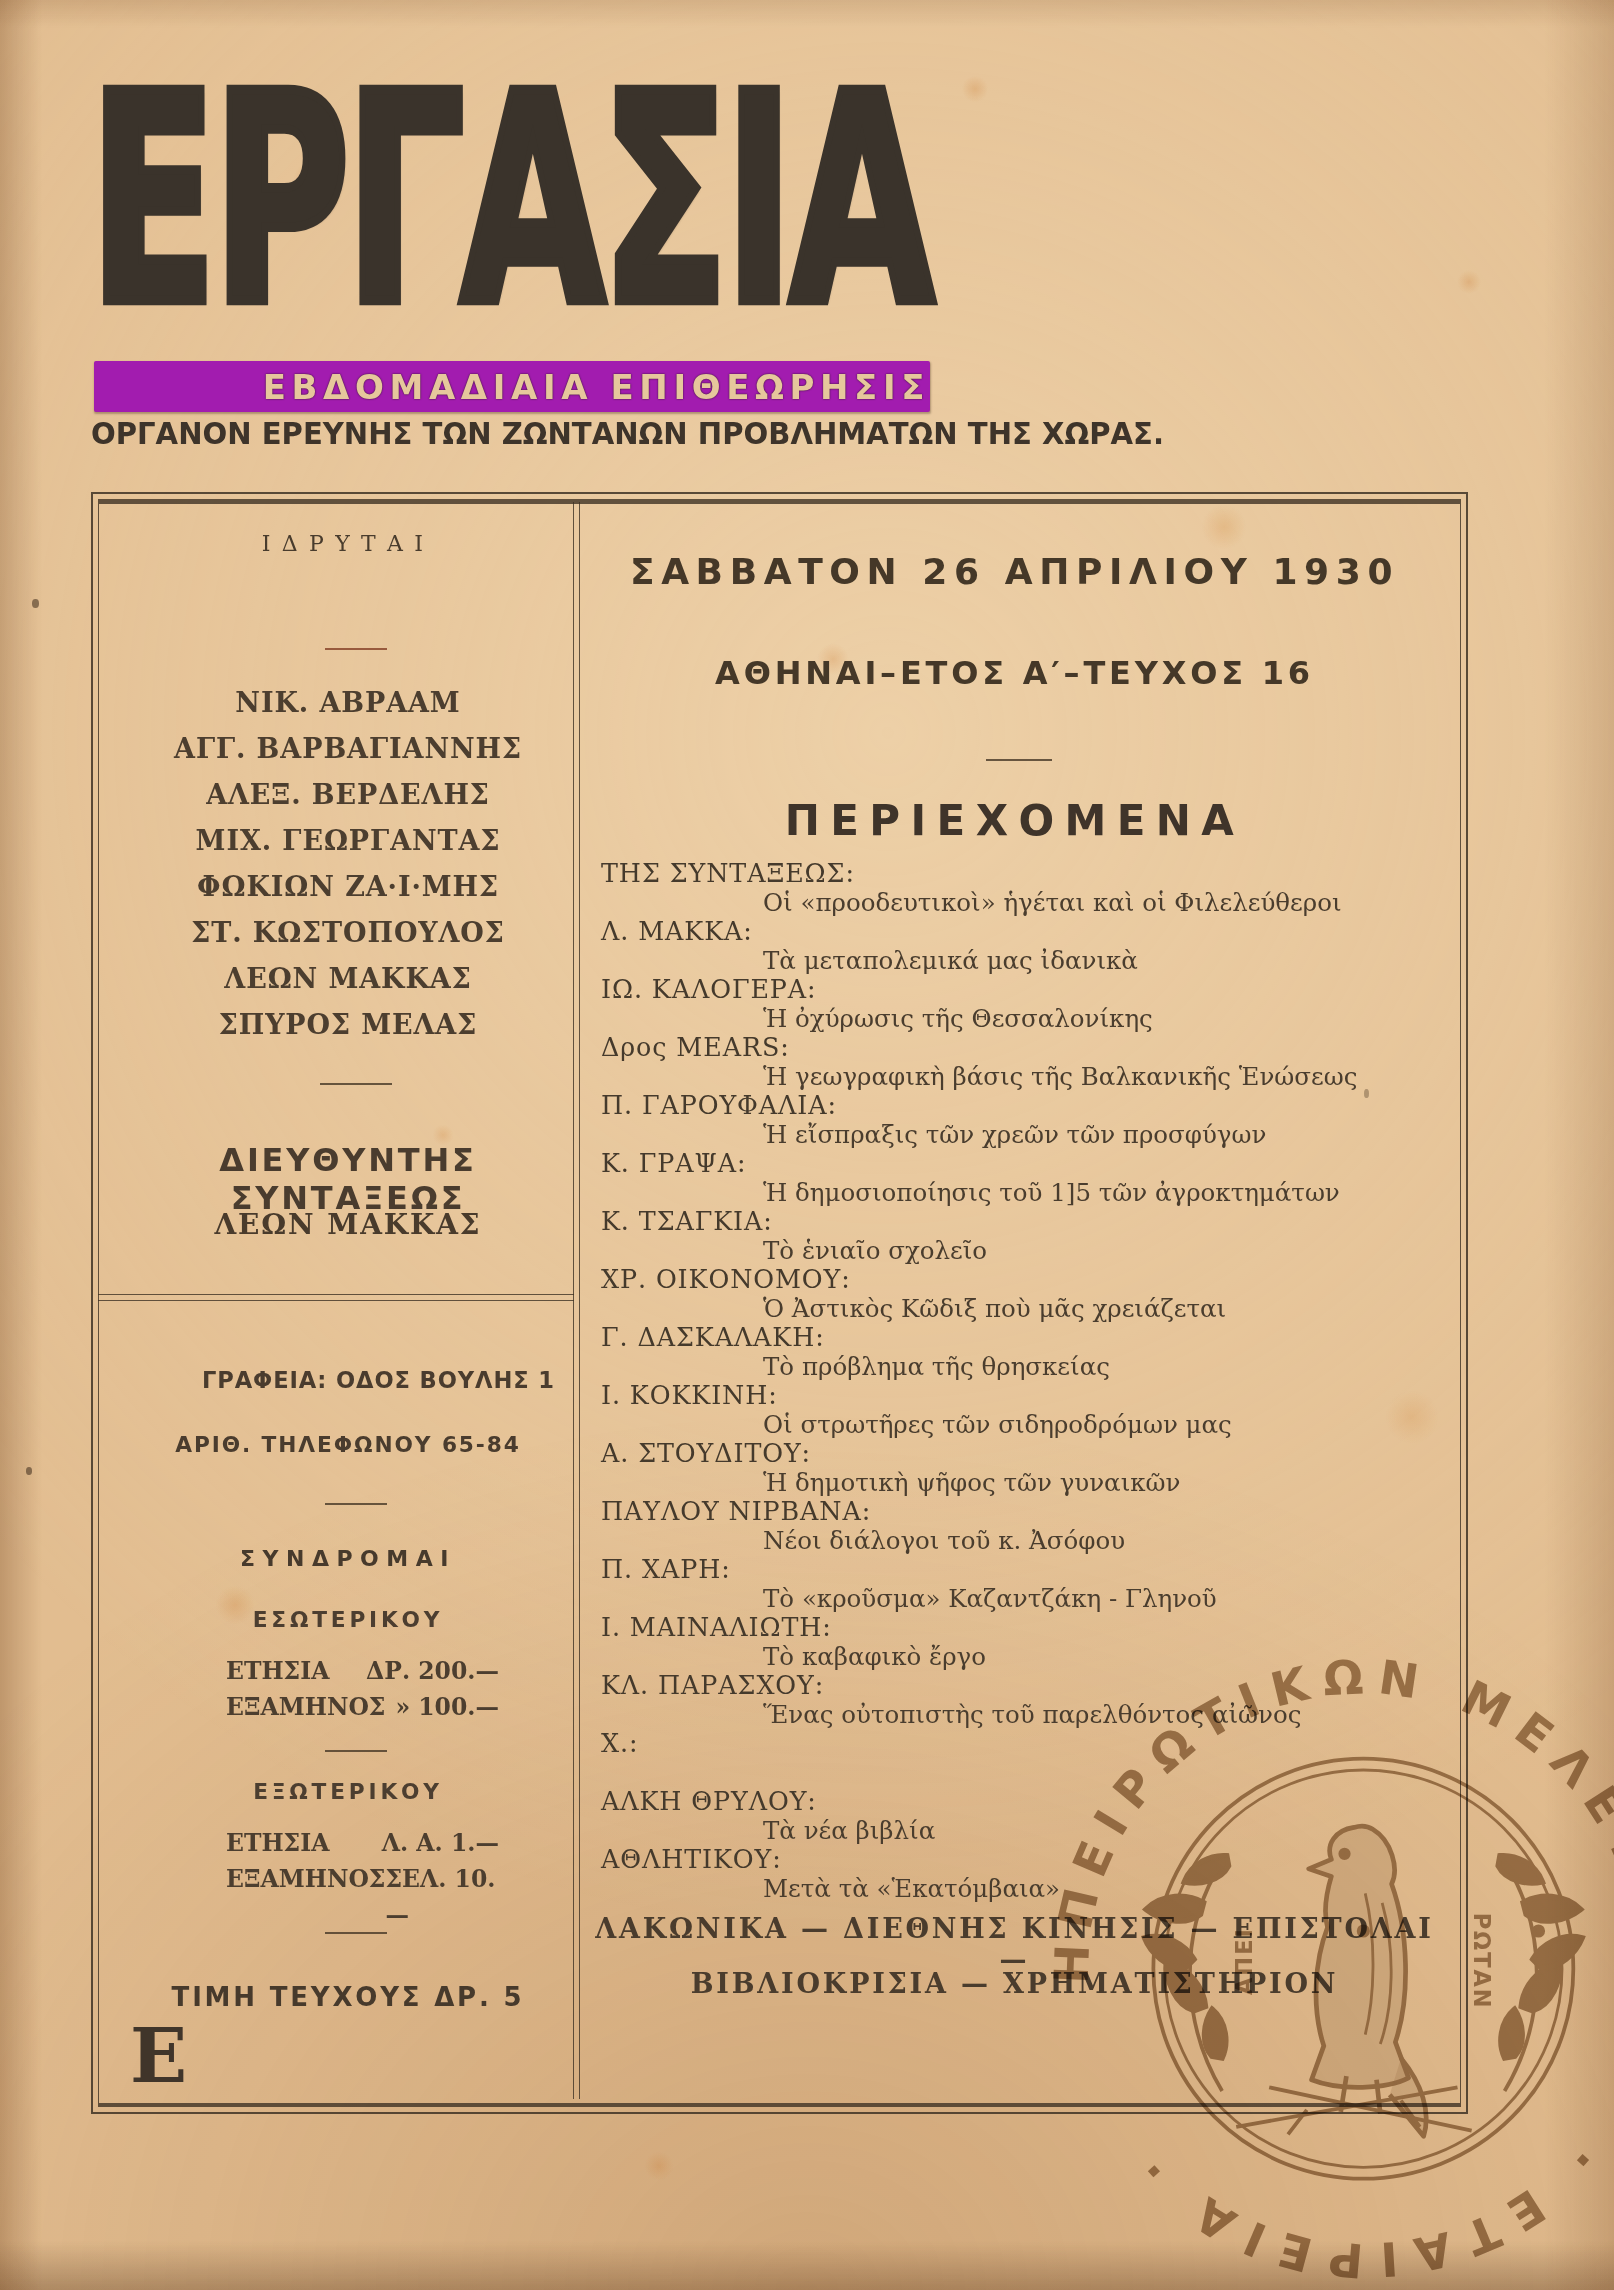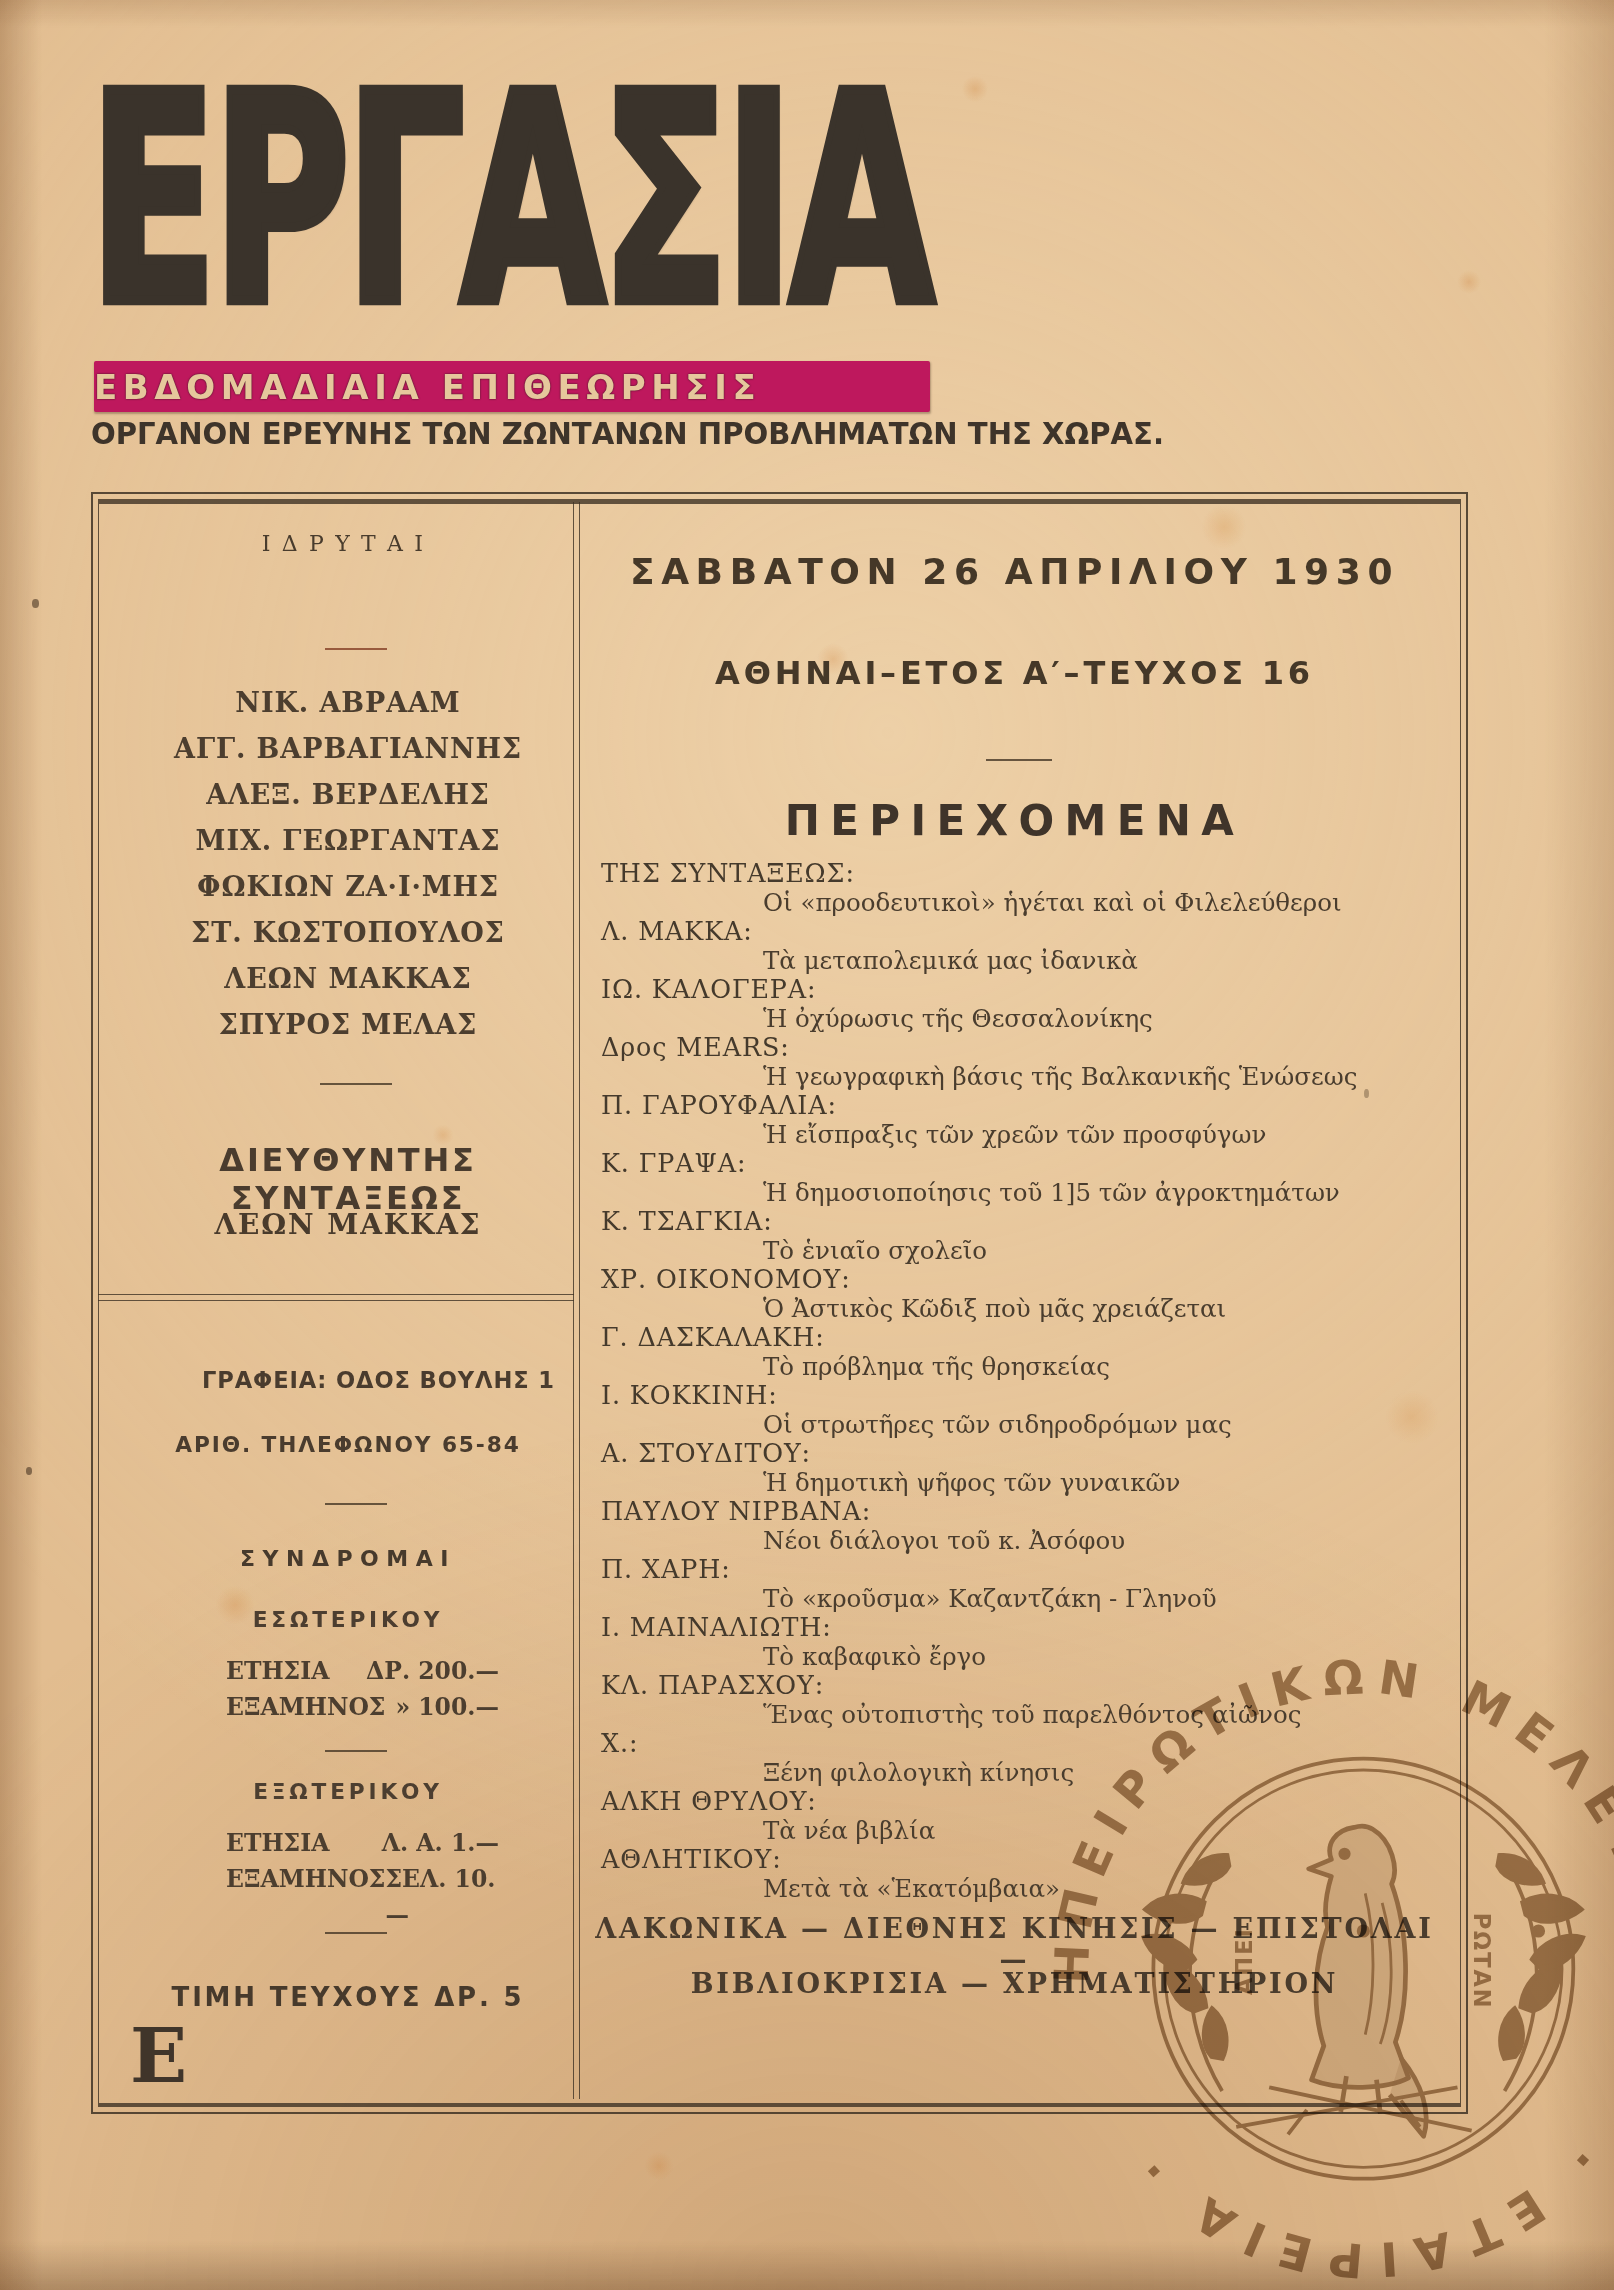"ΕΒΔΟΜΑΔΙΑΙΑ ΕΠΙΘΕΩΡΗΣΙΣ" #masthead-banner { background: #be185d -> #a21caf; justify-content: flex-start -> flex-end }
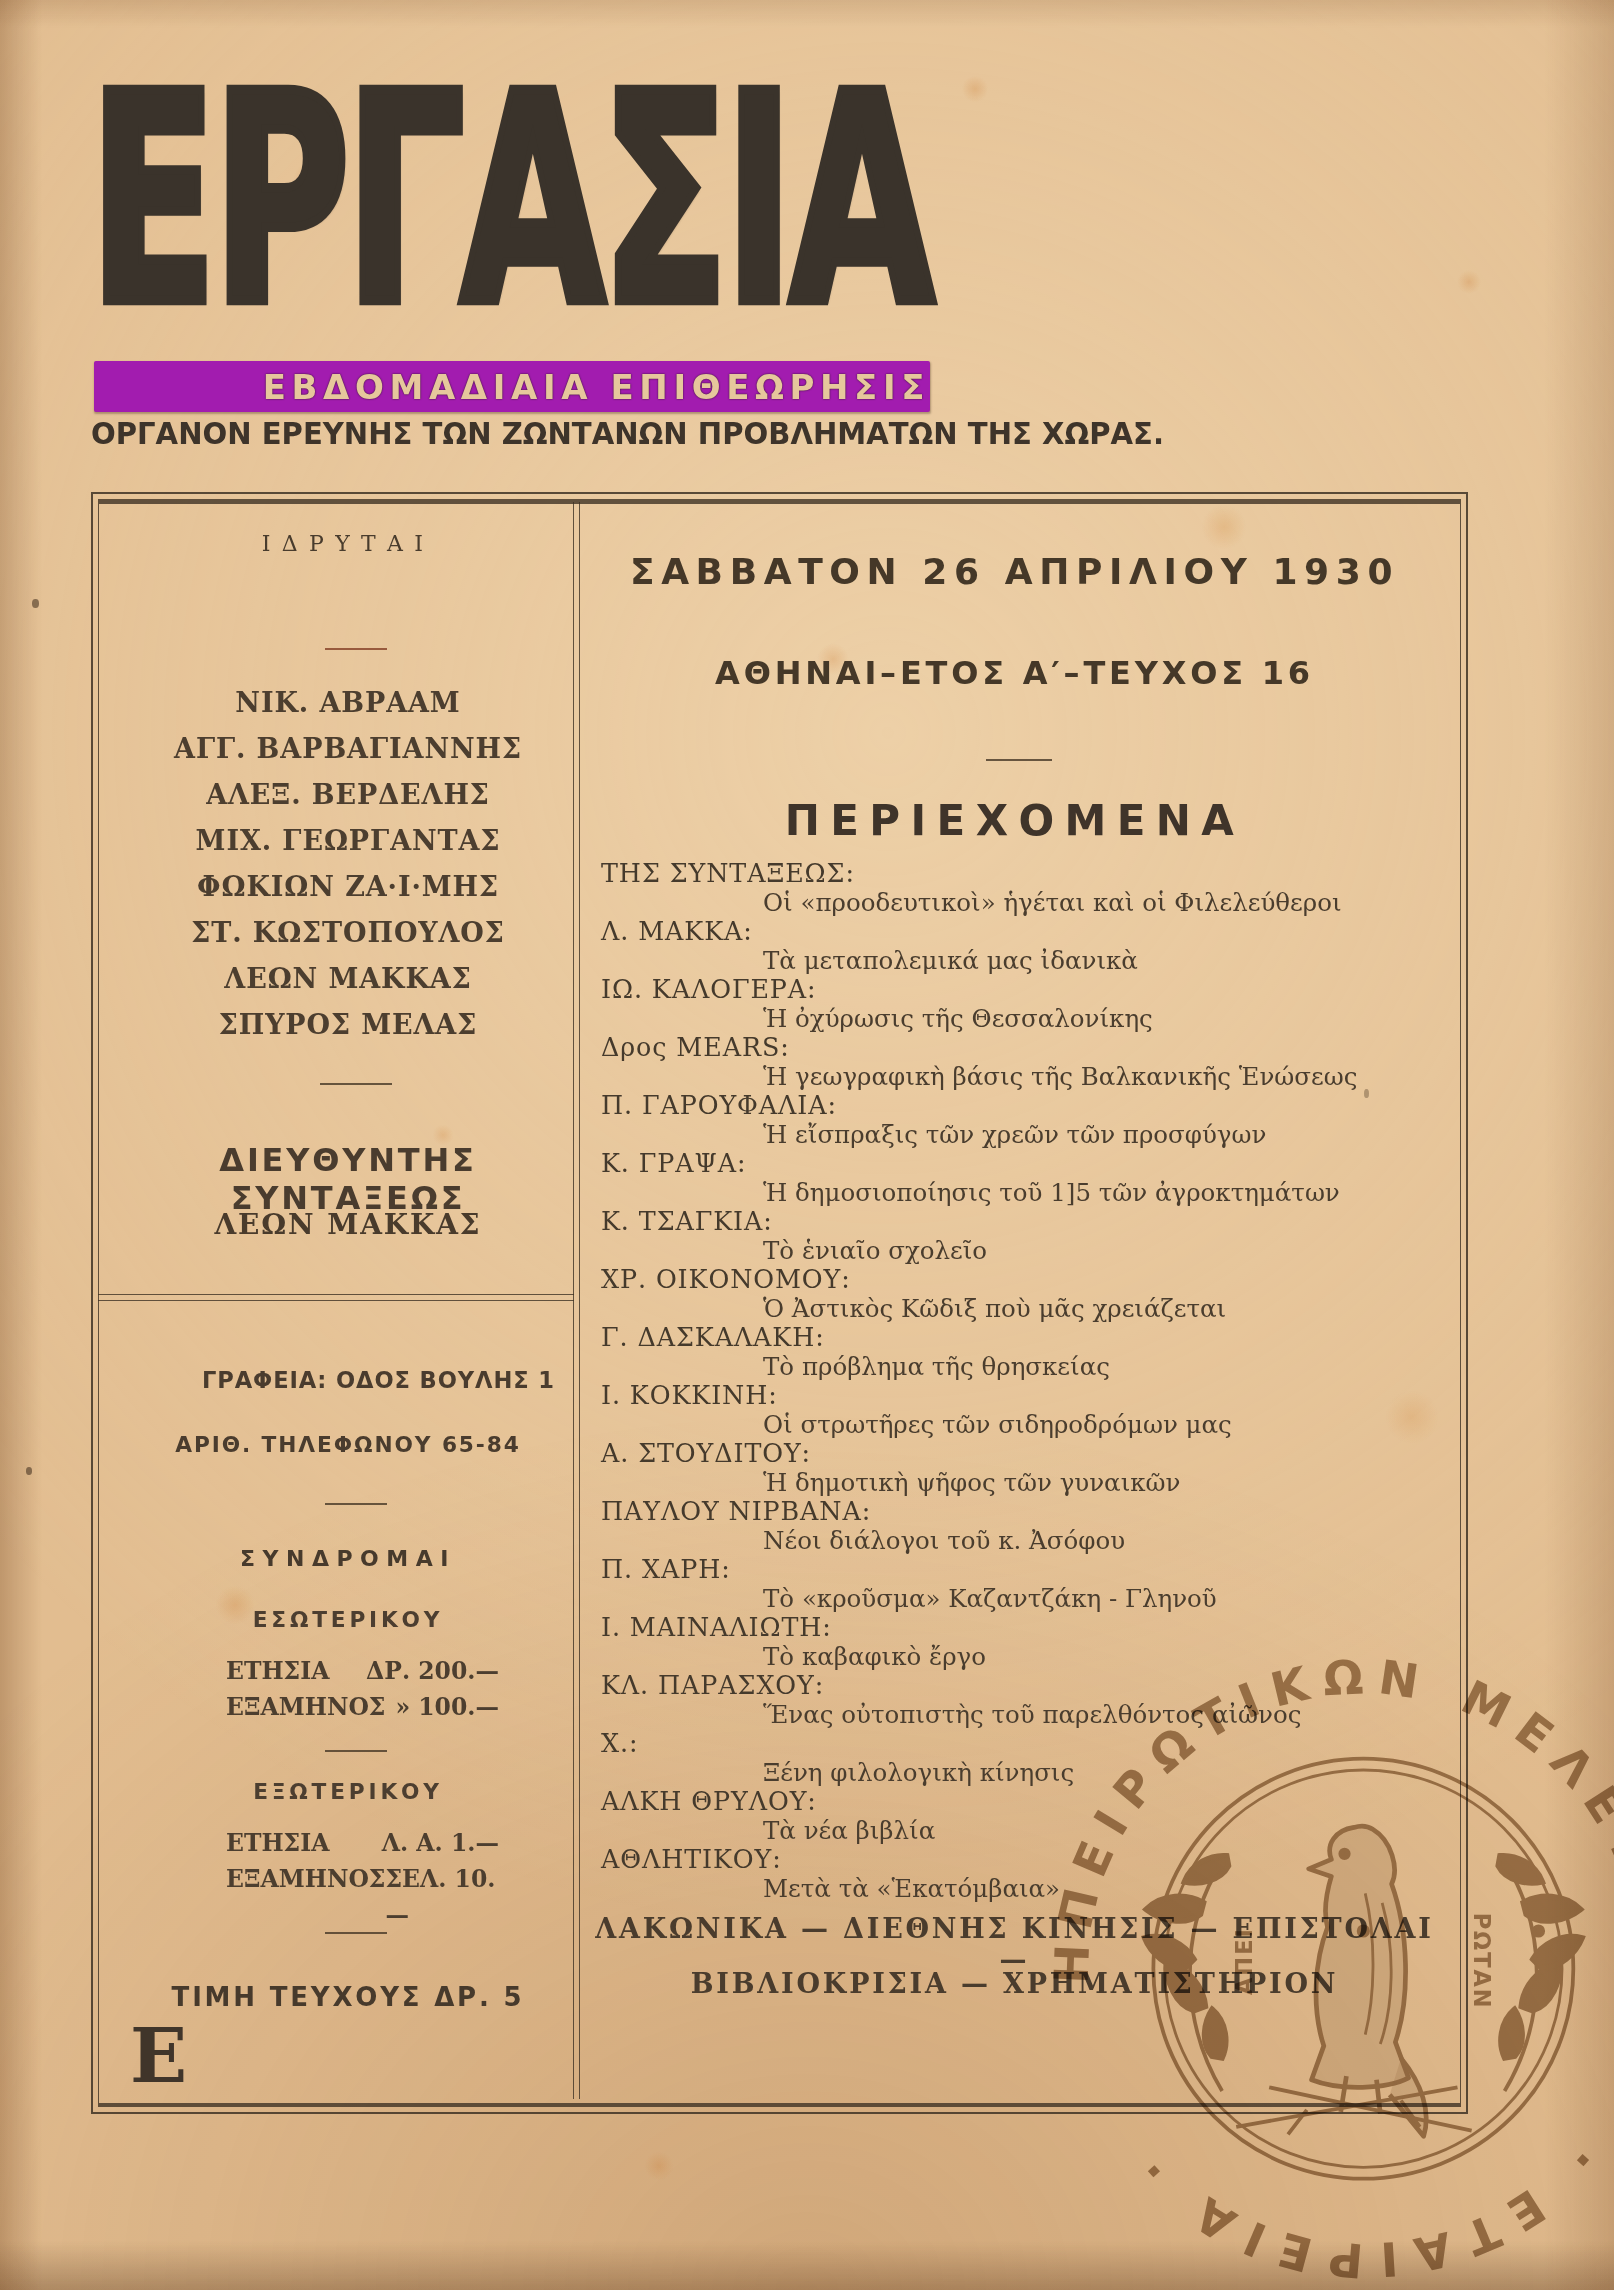"Ξένη φιλολογικὴ κίνησις" div.toc-title { html: <div>Ξένη φιλολογικὴ κίνησις</div> -> none }
